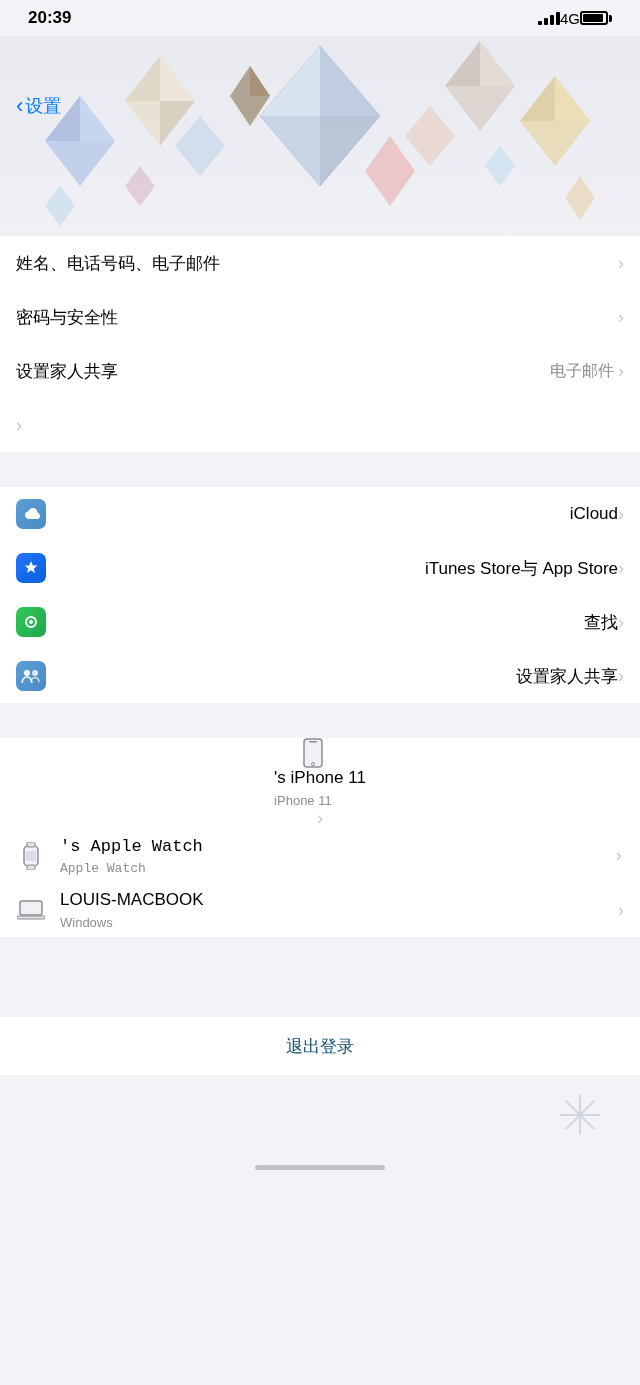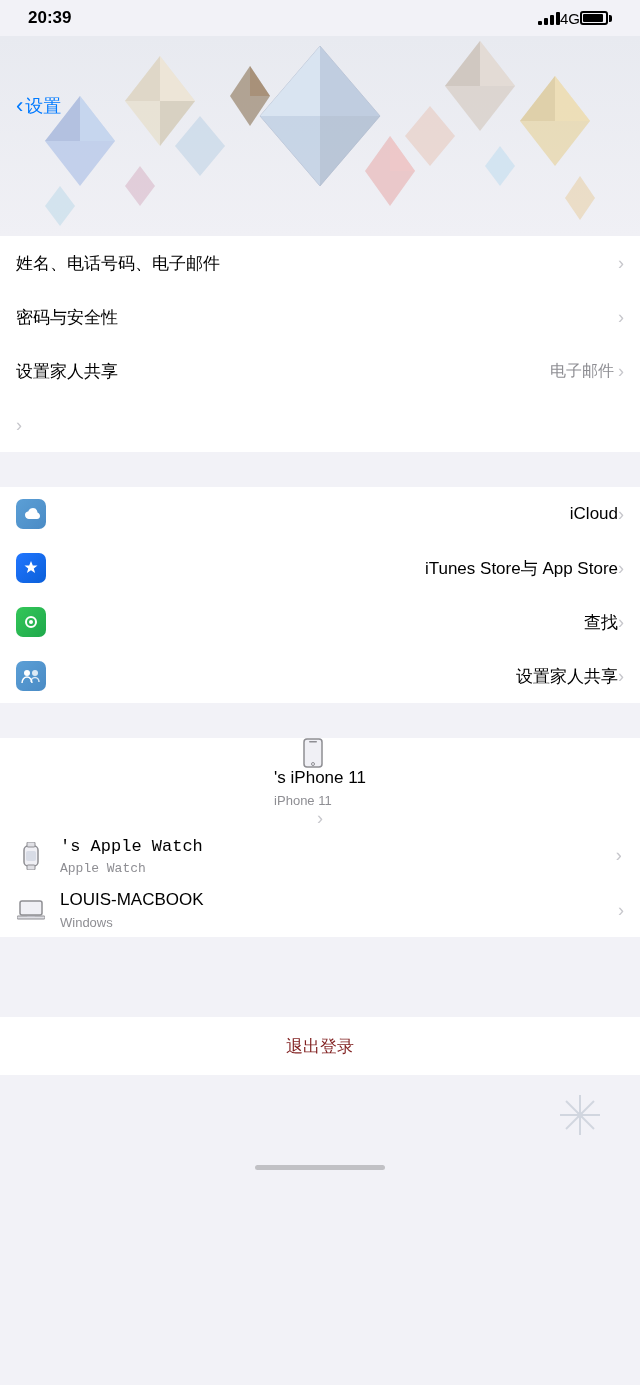"退出登录" .logout-text { color: #7f1d1d -> #0c4a6e }
